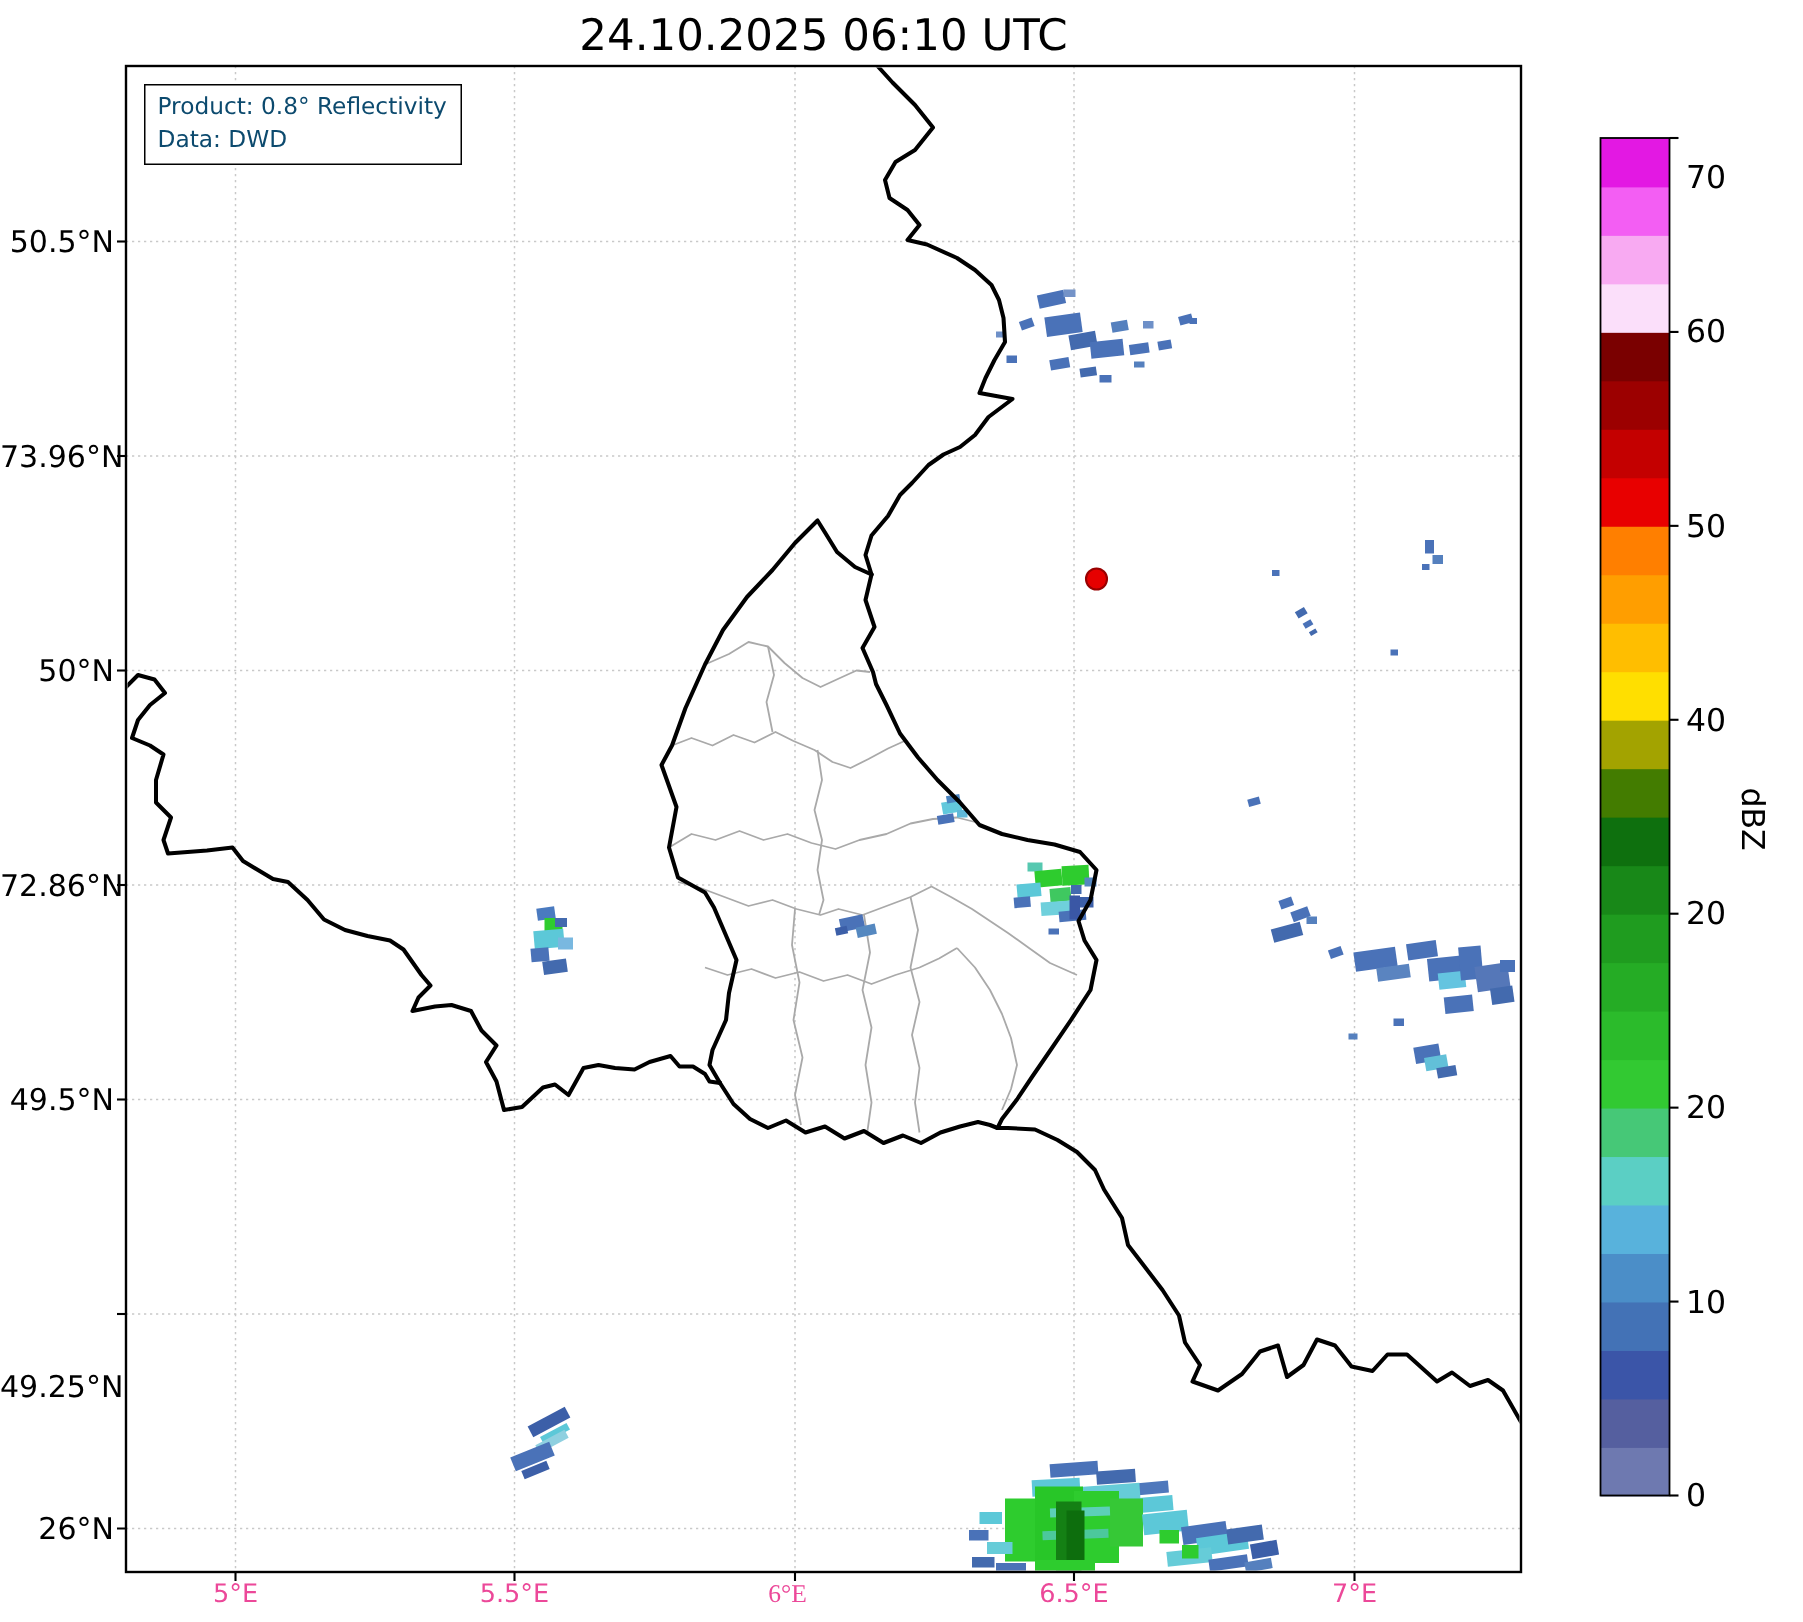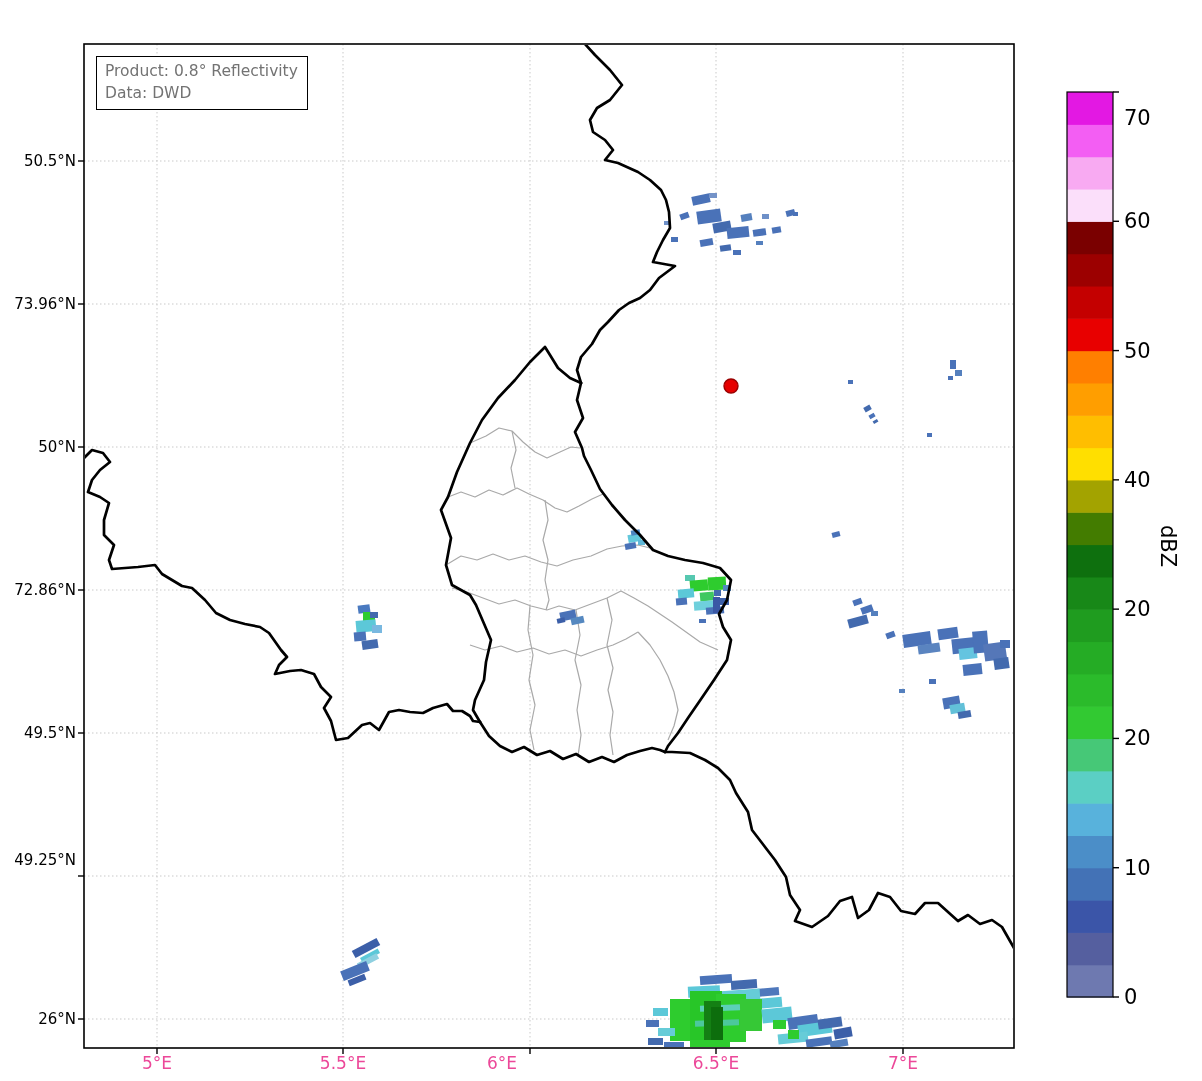"24.10.2025 06:10 UTC" div.title { html: none -> <div>24.10.2025 06:10 UTC</div> }
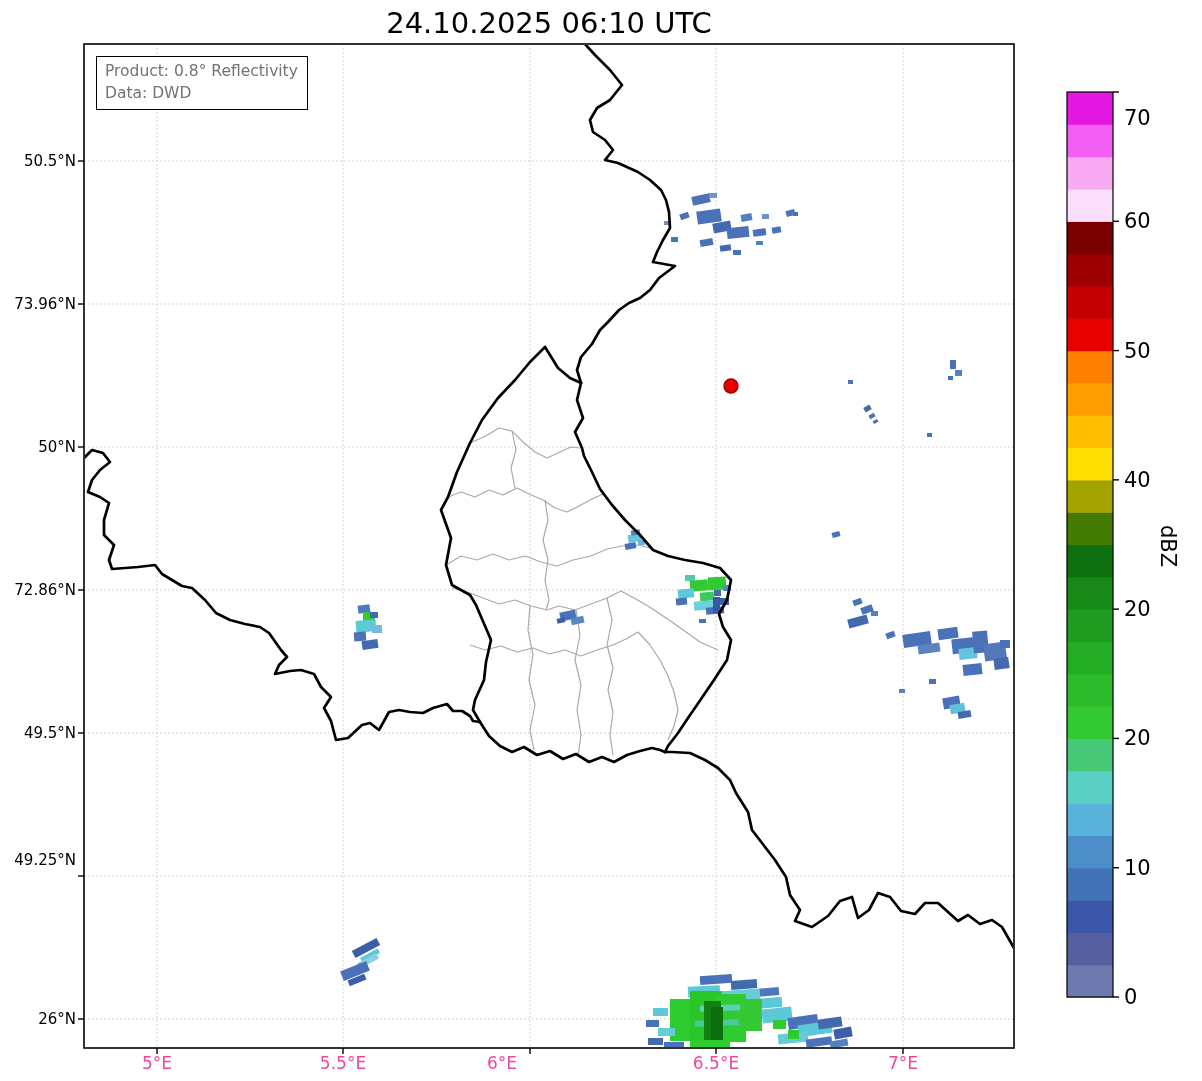"Product: 0.8° Reflectivity" .infobox { color: #737373 -> #0c4a6e }
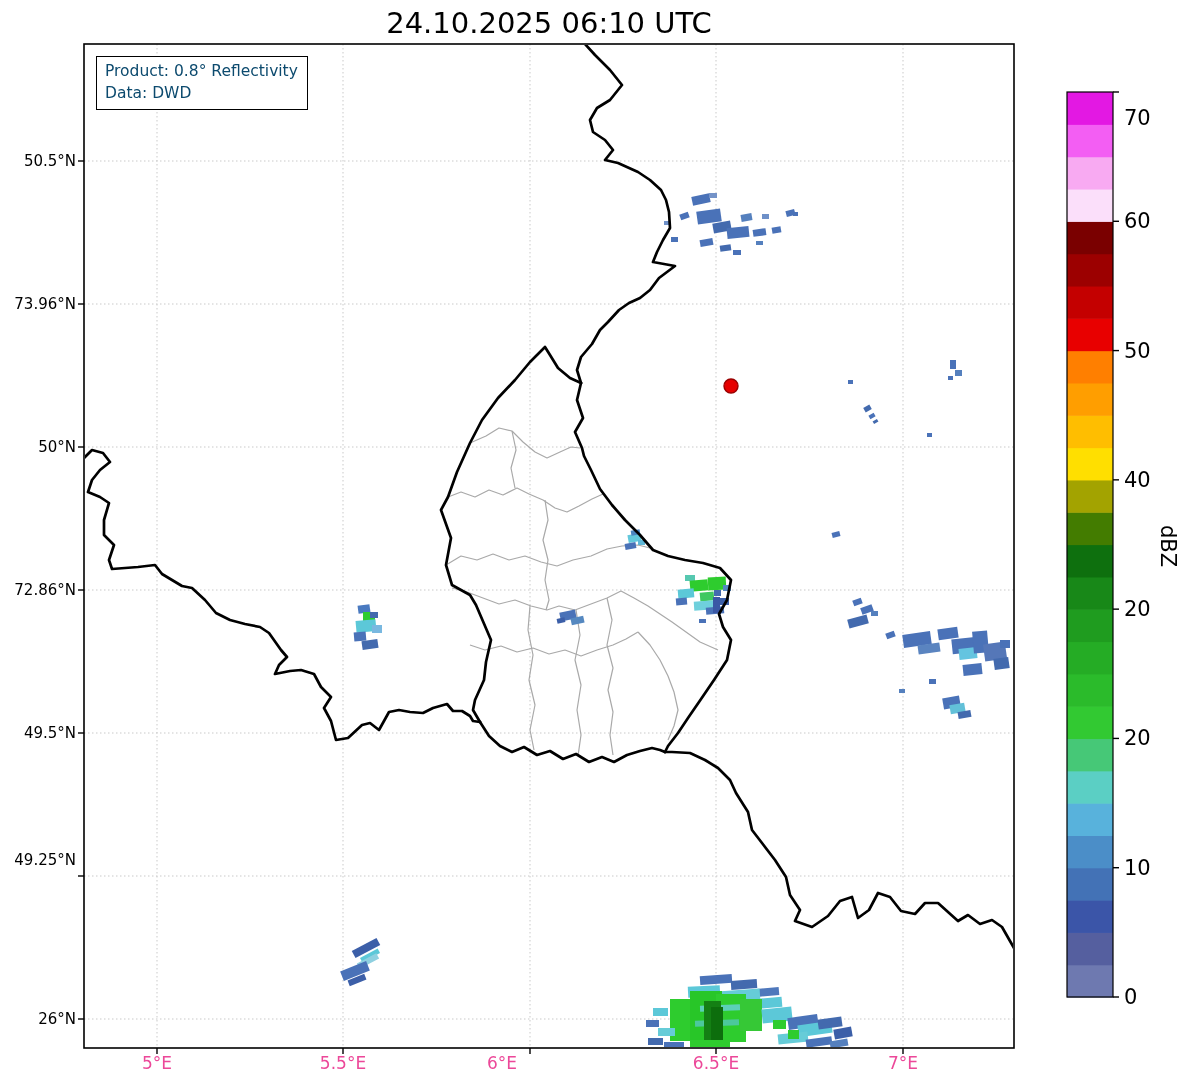"50.5°N" .ylab { font-size: 15px -> 20px }
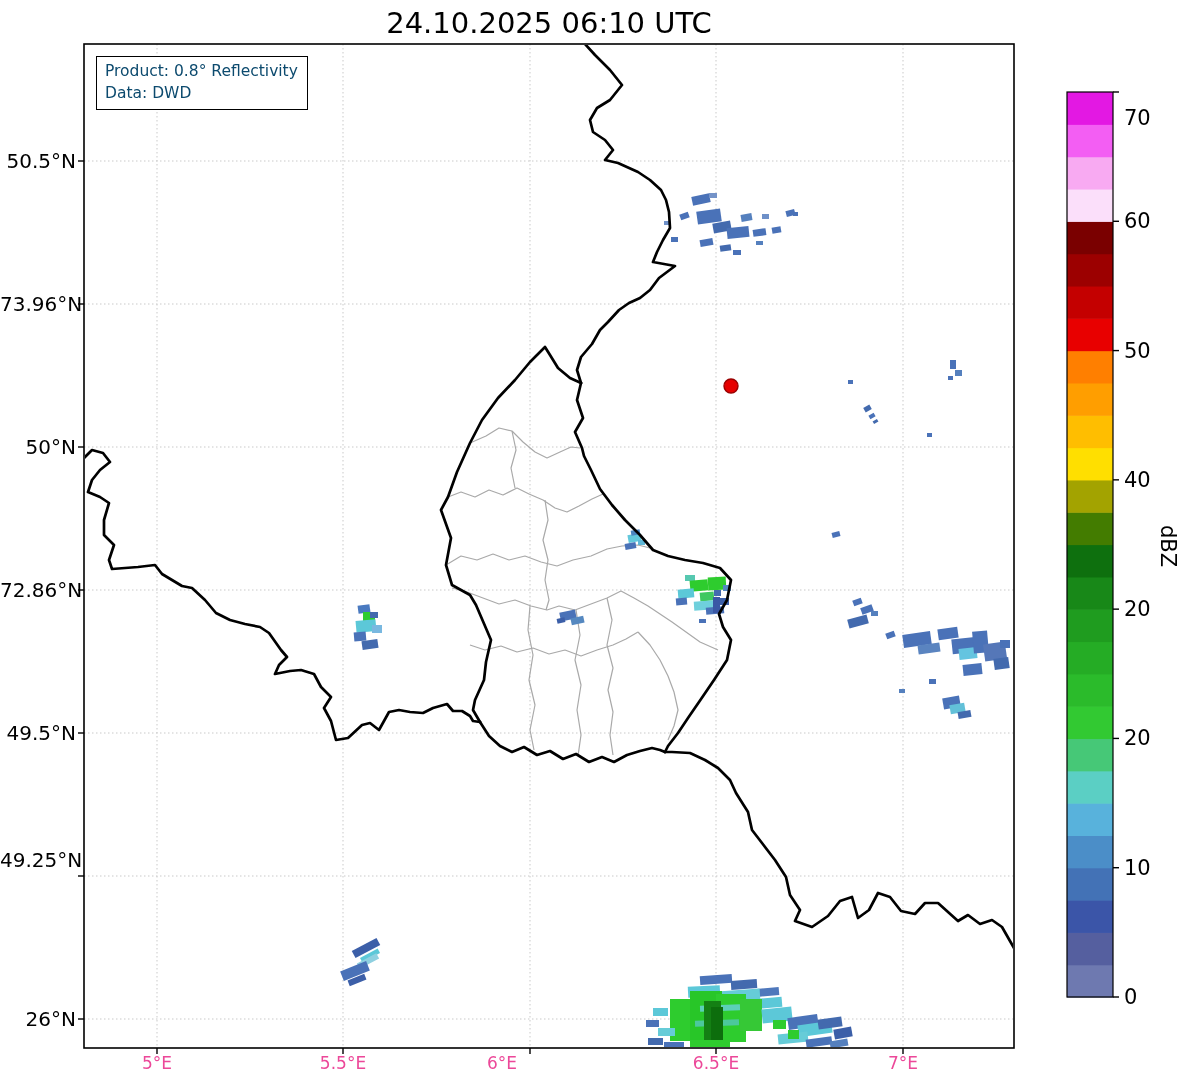"49.25°N" div.ylab { top: 860px -> 924px }
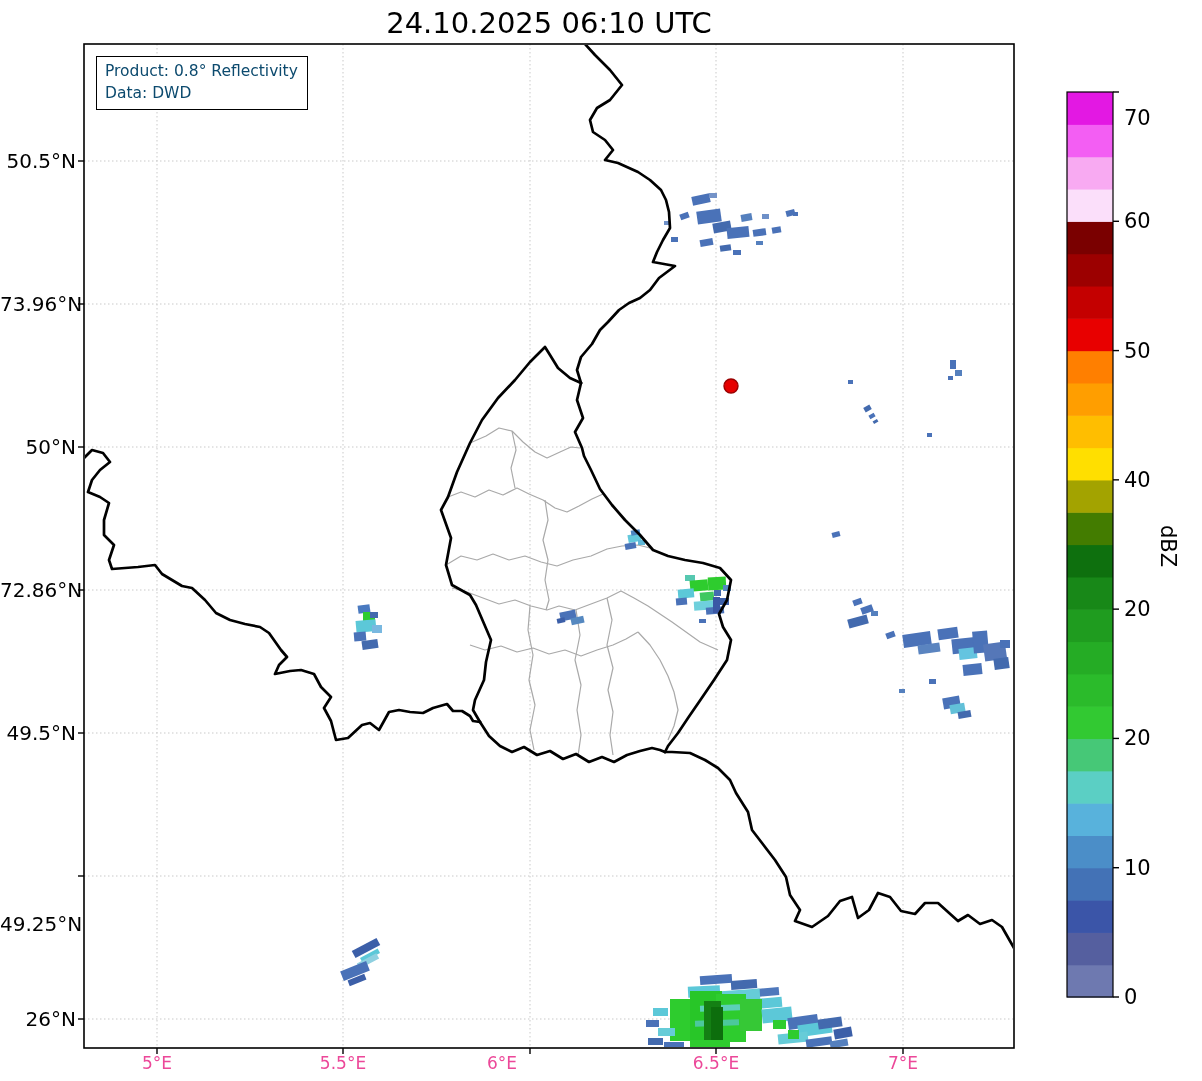"6°E" div.xlab { font-family: none -> Liberation Serif, serif; left: 502px -> 525px }
